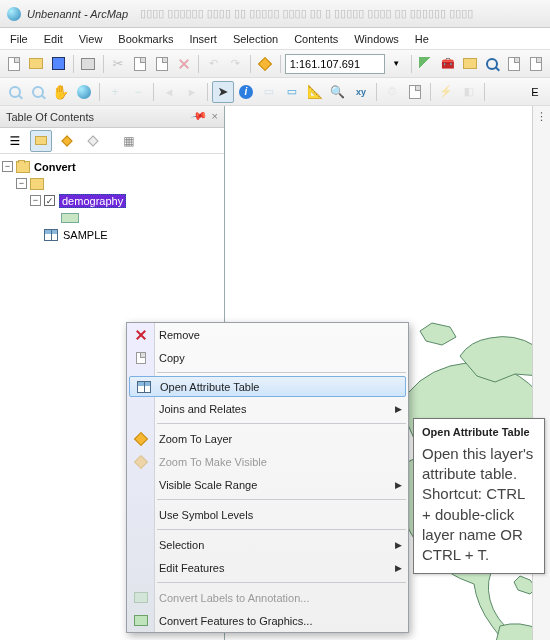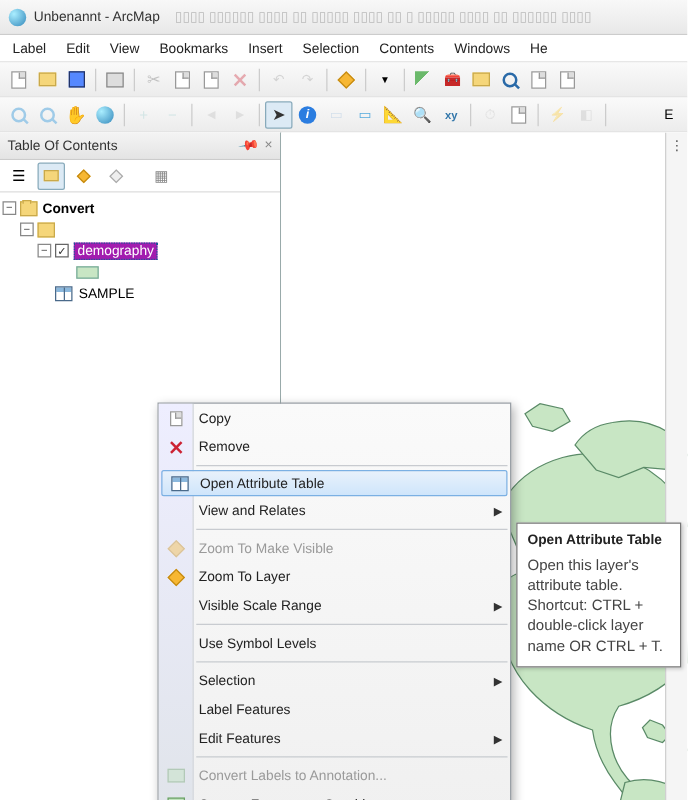"Unbenannt - ArcMap" .titlebar .title { font-style: none -> italic }
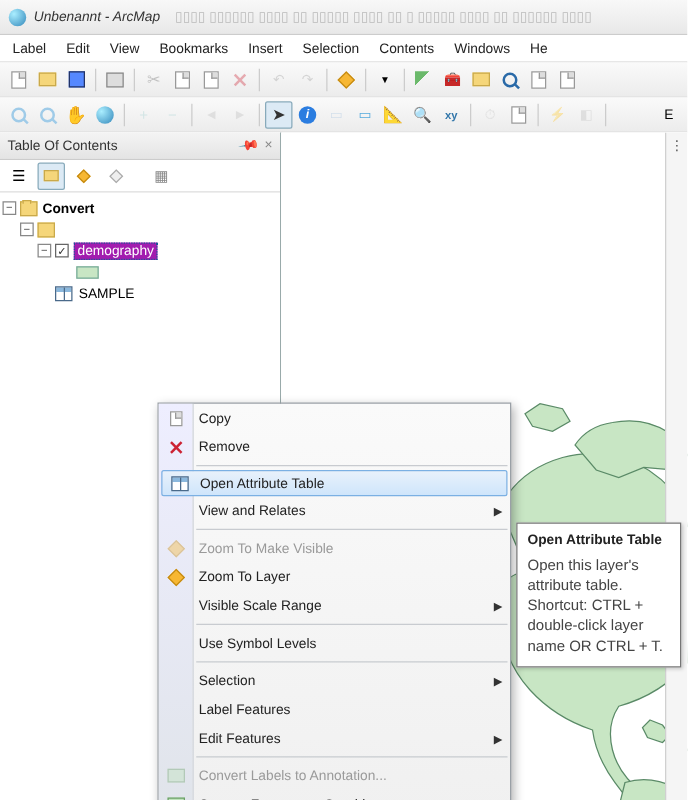"Label" span { text: Label -> File }
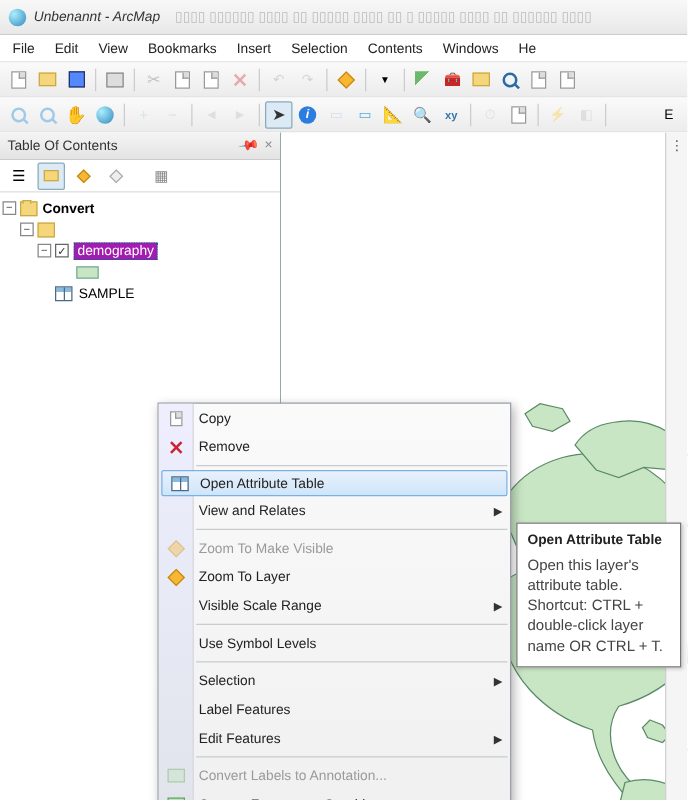"1:161.107.691" input.scale-input { html: none -> <input> }
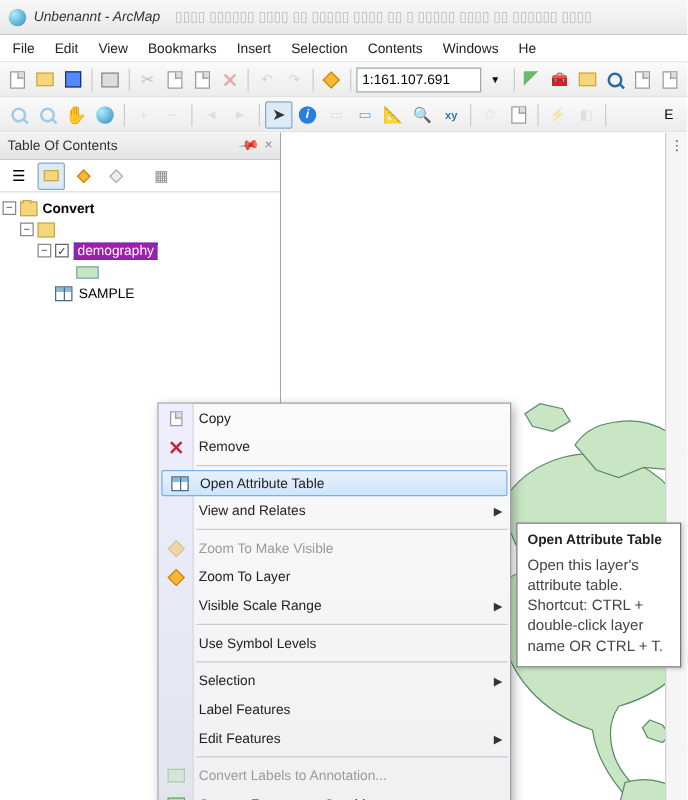"demography" .node .sel-label { background: #a21caf -> #6d28d9 }
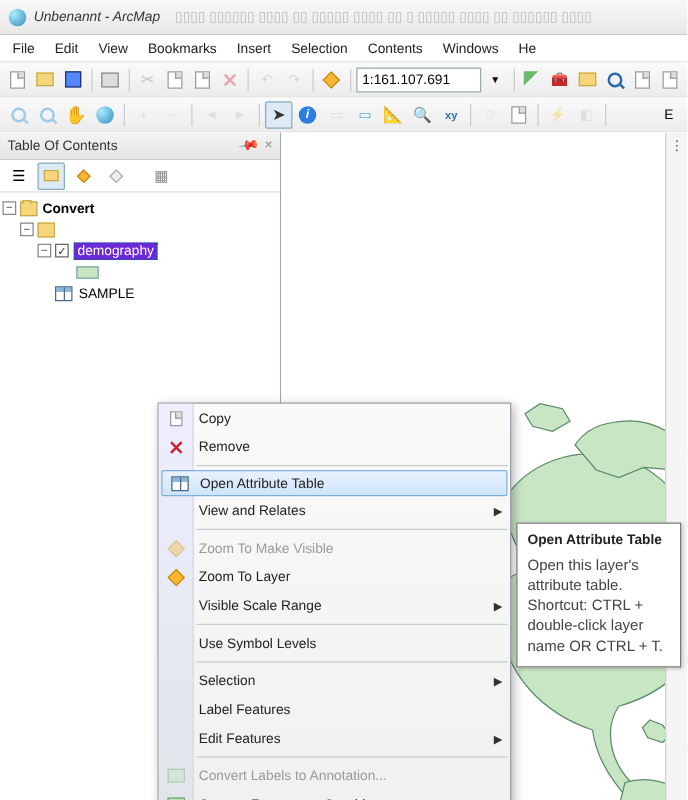"Copy" div.ctx-item { order: before "Remove" -> after "Remove" }
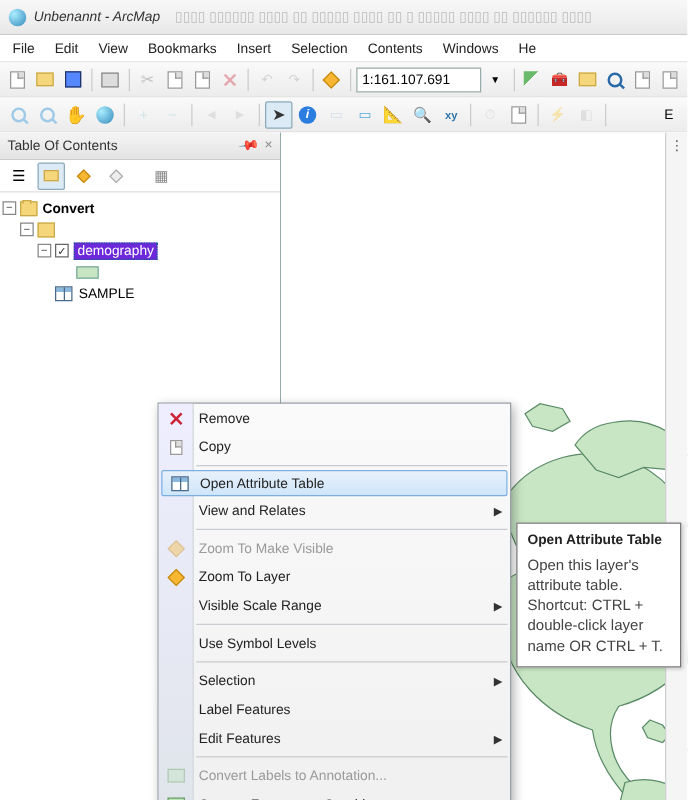"View and Relates" span { text: View -> Joins }
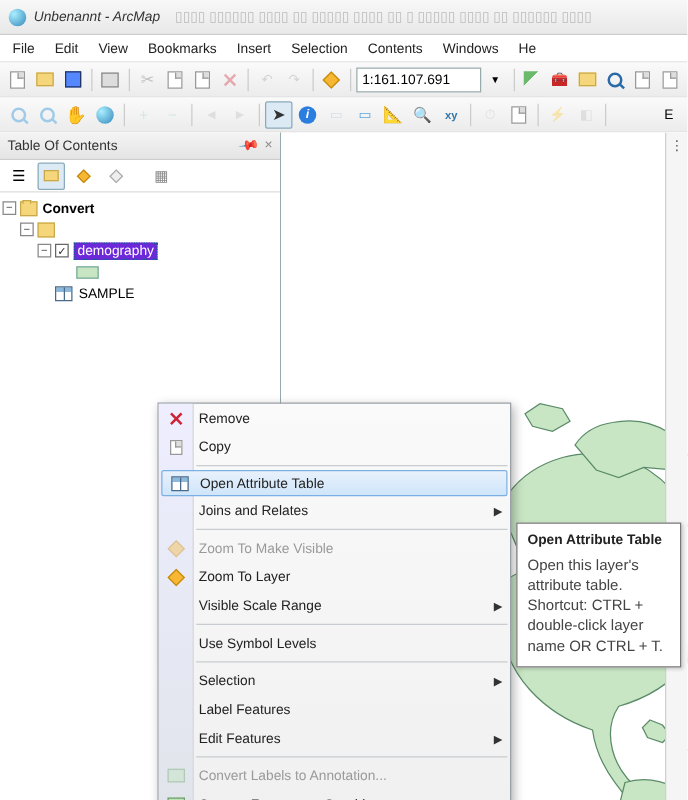"Zoom To Make Visible" div.ctx-item { order: before "Zoom To Layer" -> after "Zoom To Layer" }
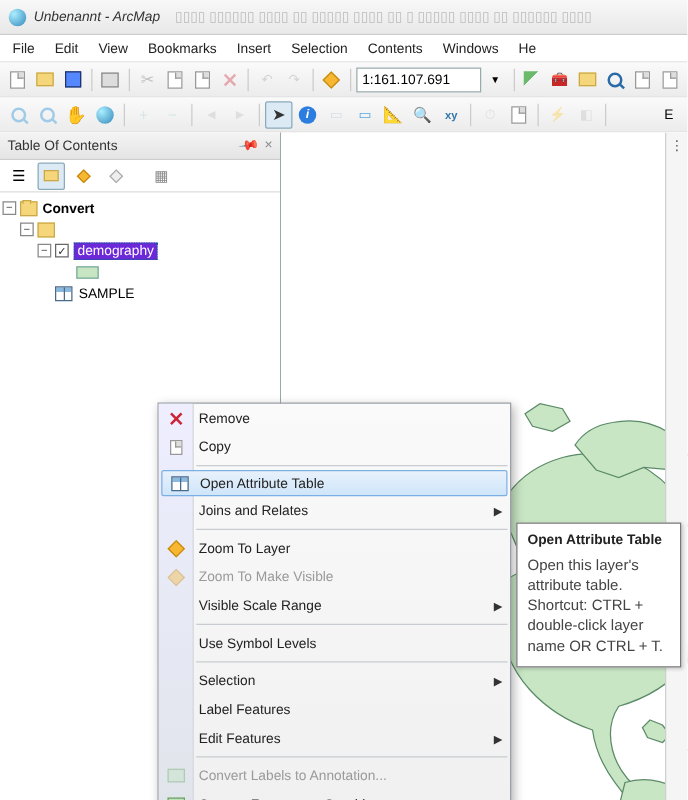"Open this layer's attribute table." .tip .body { font-size: 12px -> 15px }
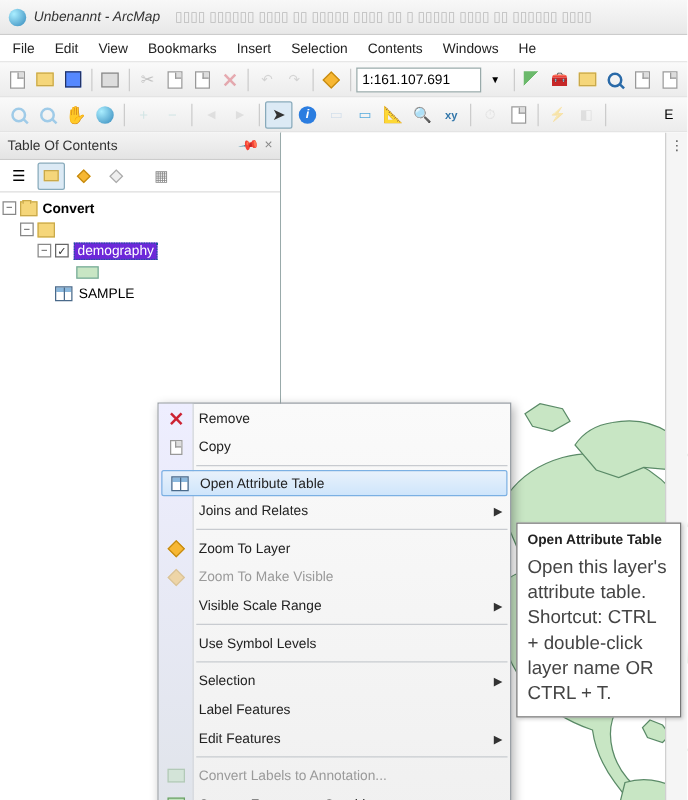"Label Features" div.ctx-item { html: <div> <span>Label Features</span> </div> -> none }
